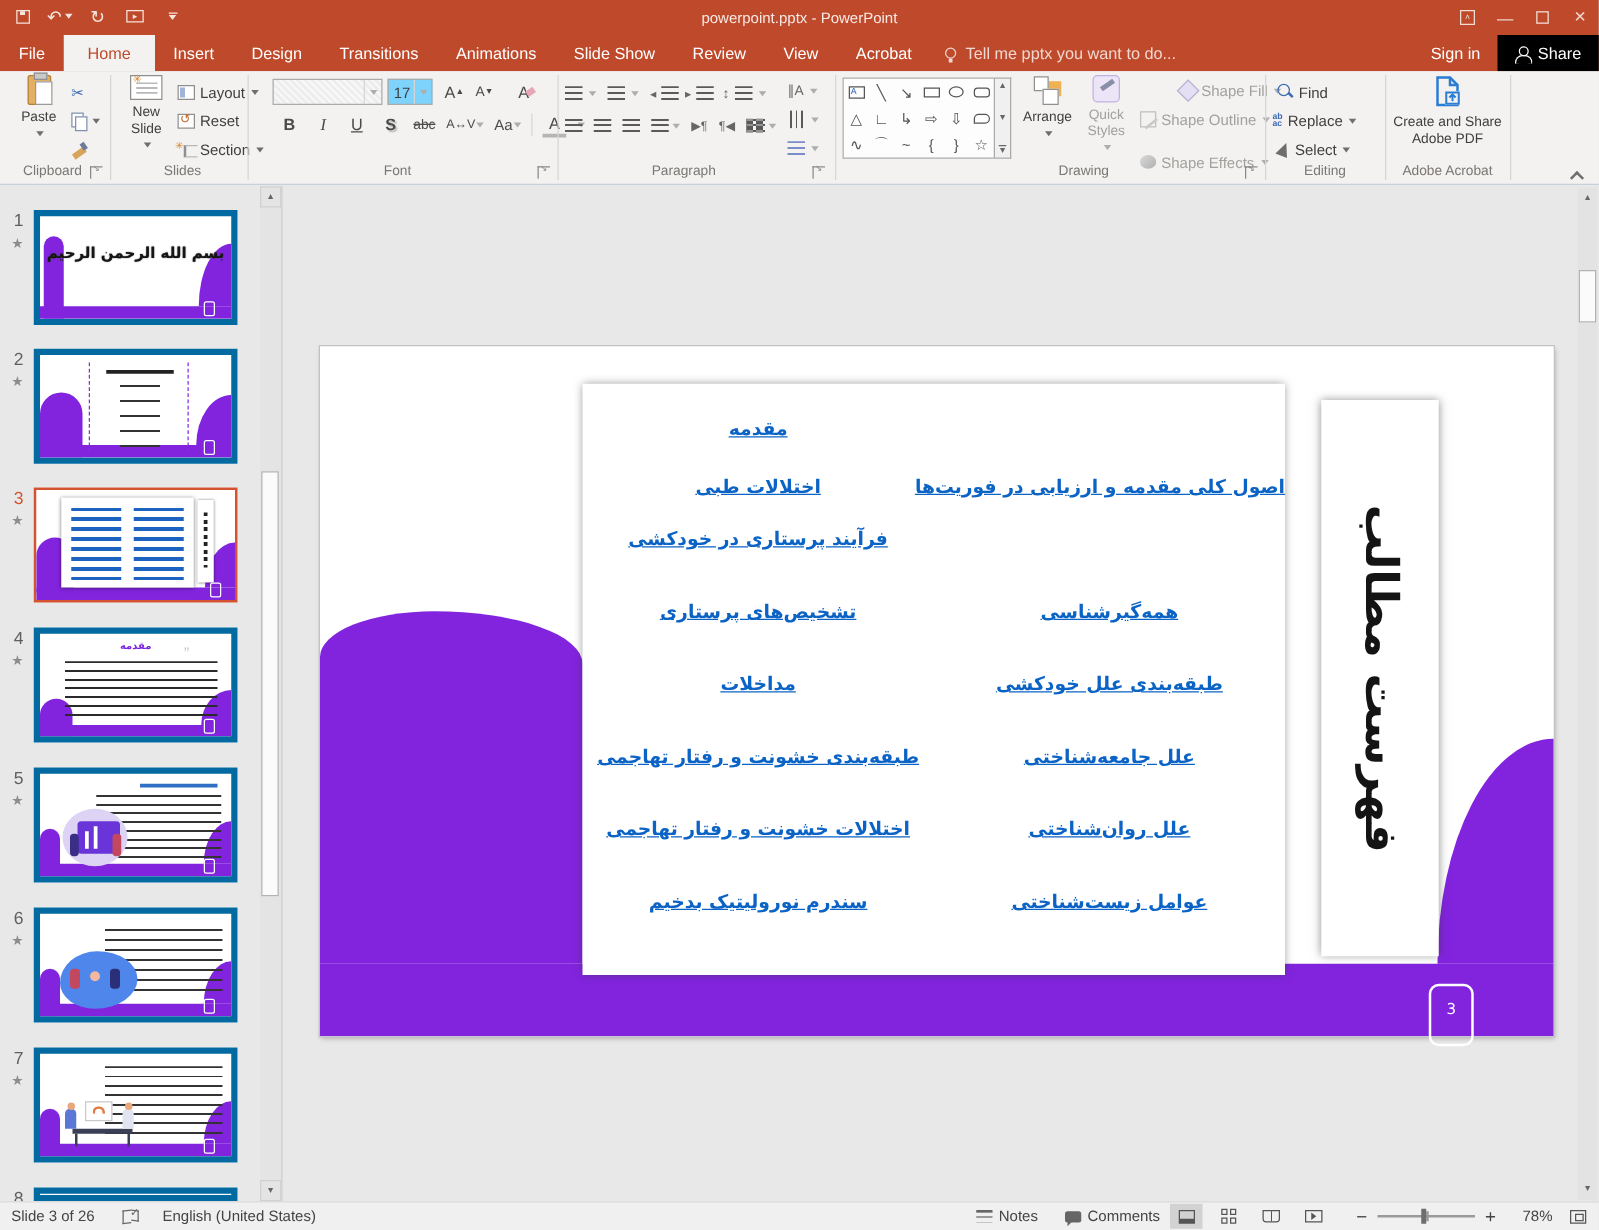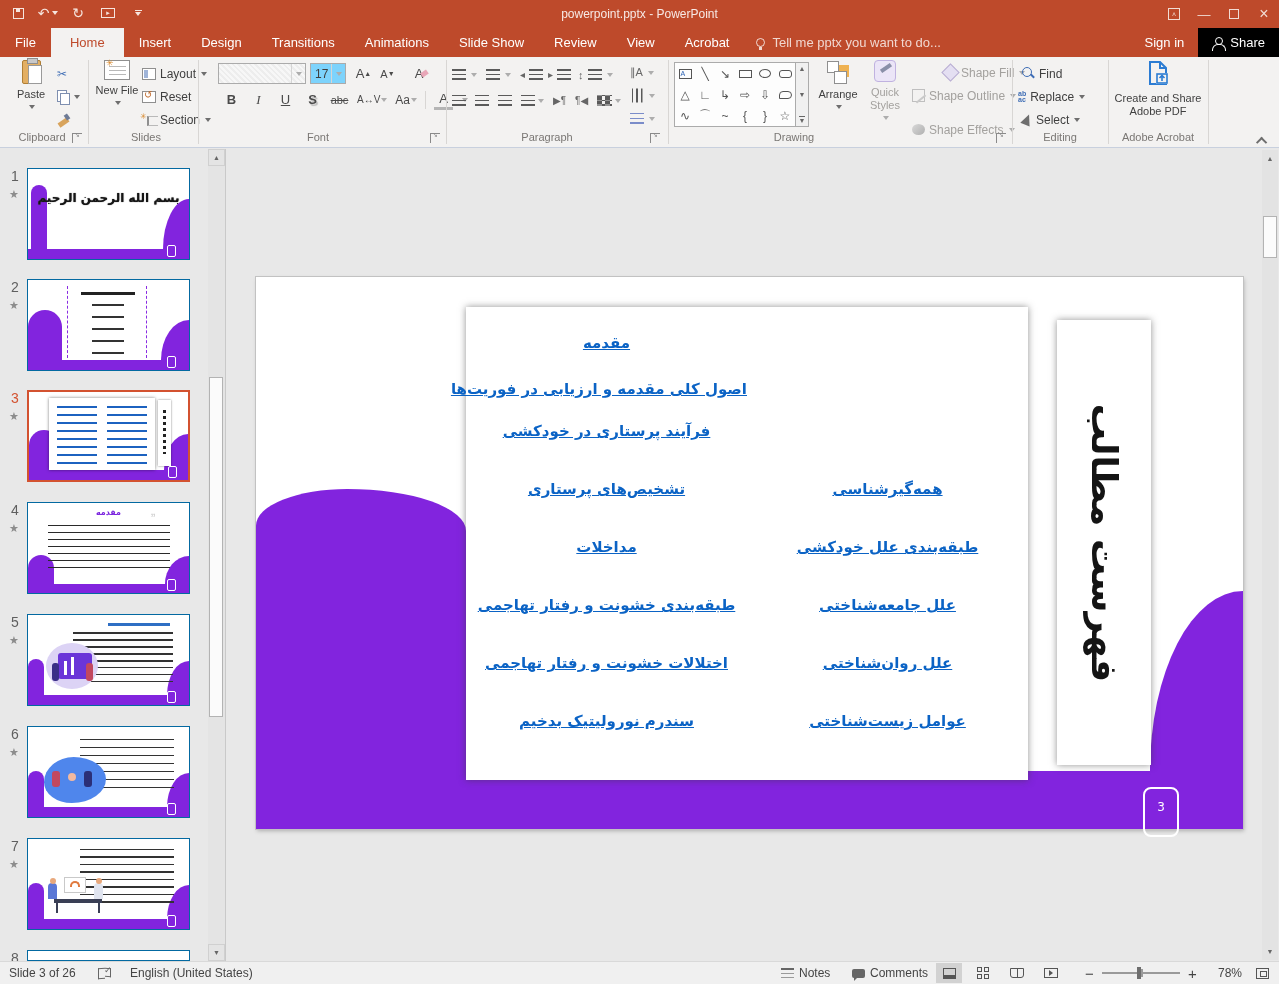"New File" span { text: File -> Slide }
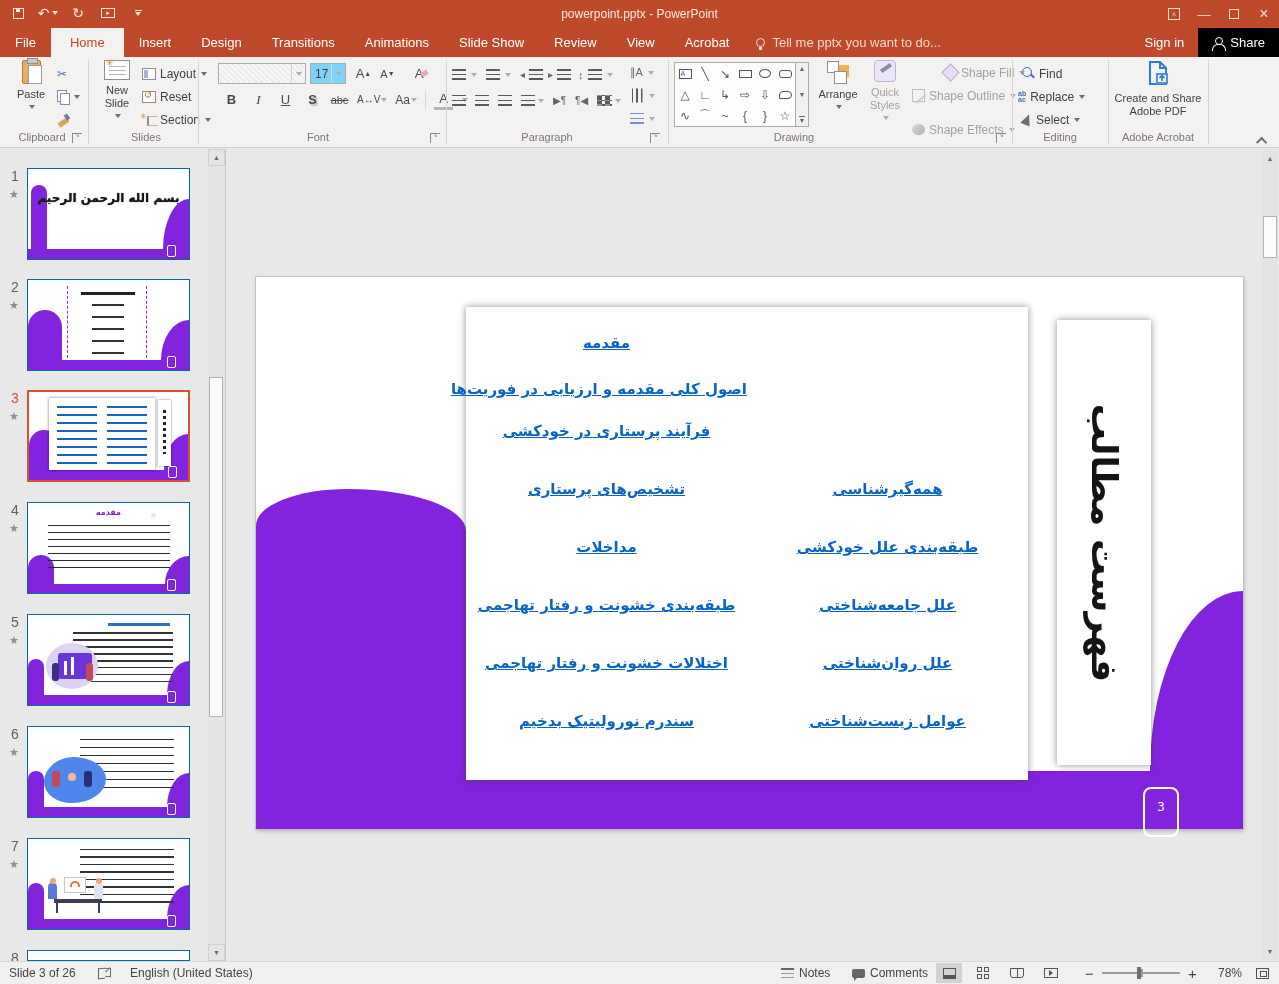"Drawing" div.glabel { left: 744px -> 817px }
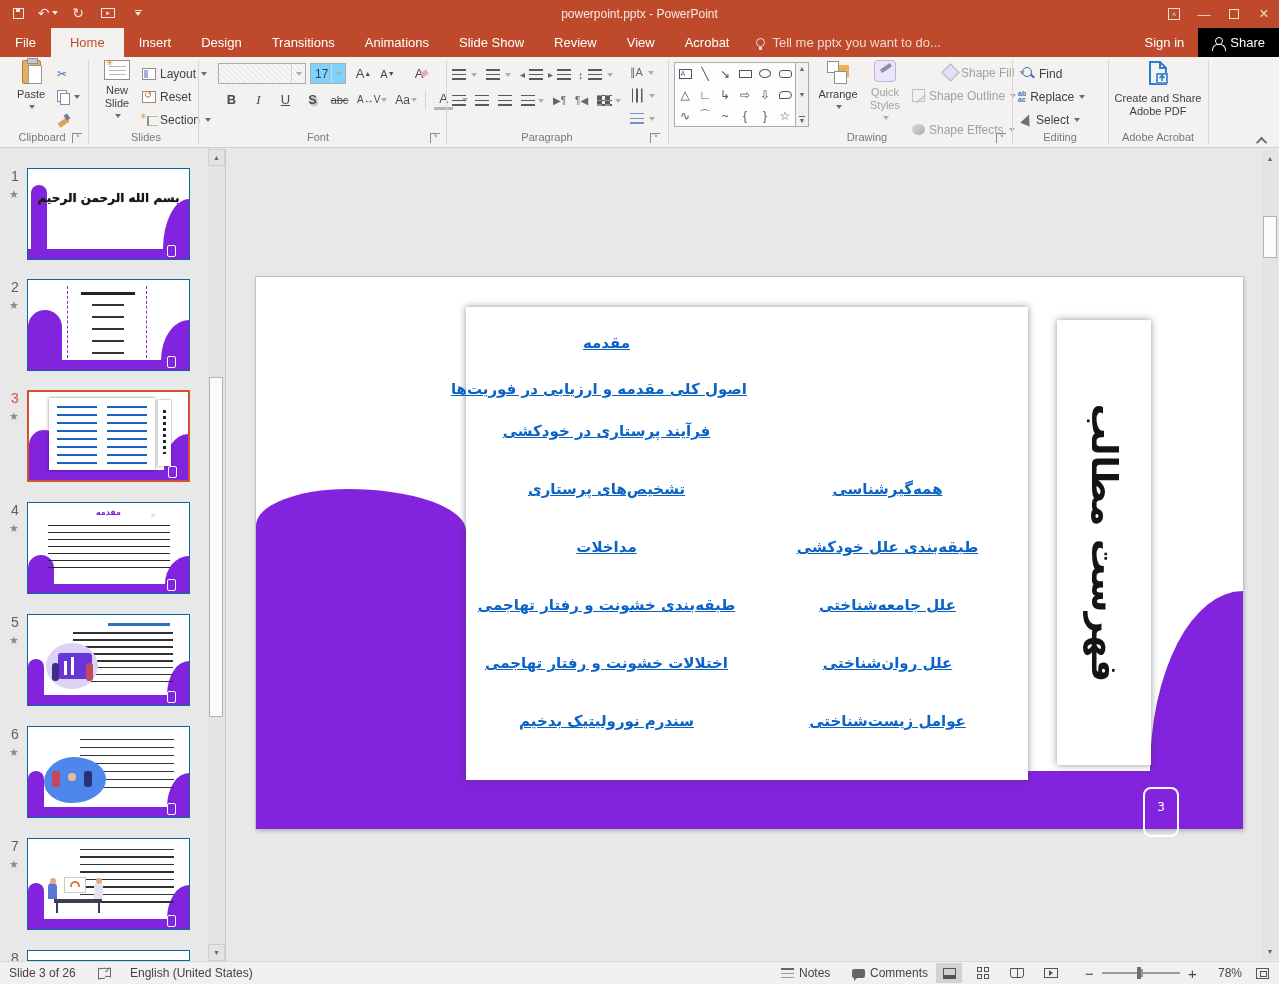"بسم الله الرحمن الرحیم" .tbox { border: 1px solid #0369a1 -> 5px solid #0369a1 }
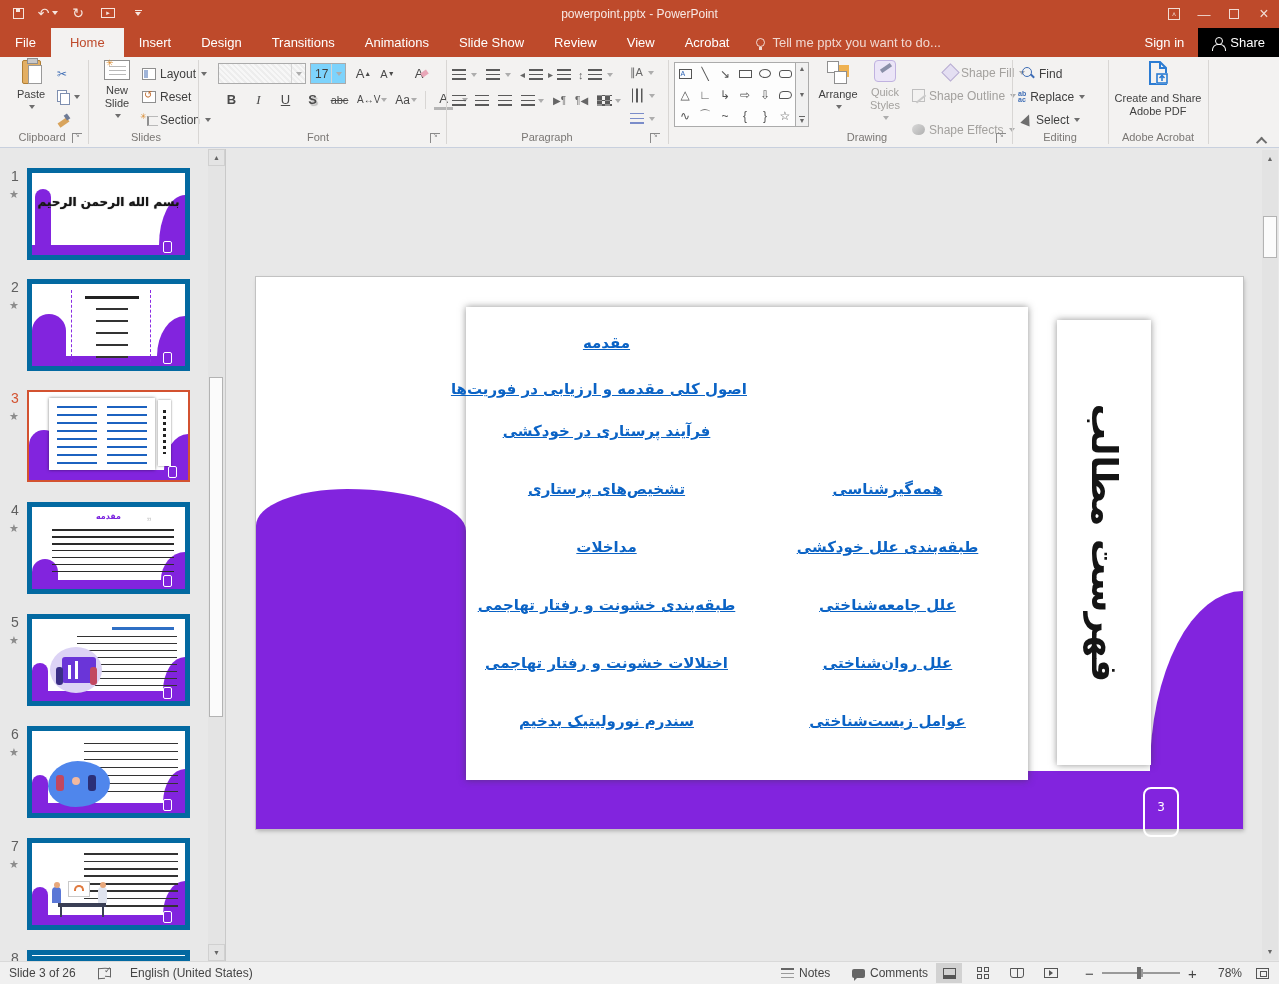"اختلالات طبی" span.link { html: none -> <span>اختلالات طبی</span> }
